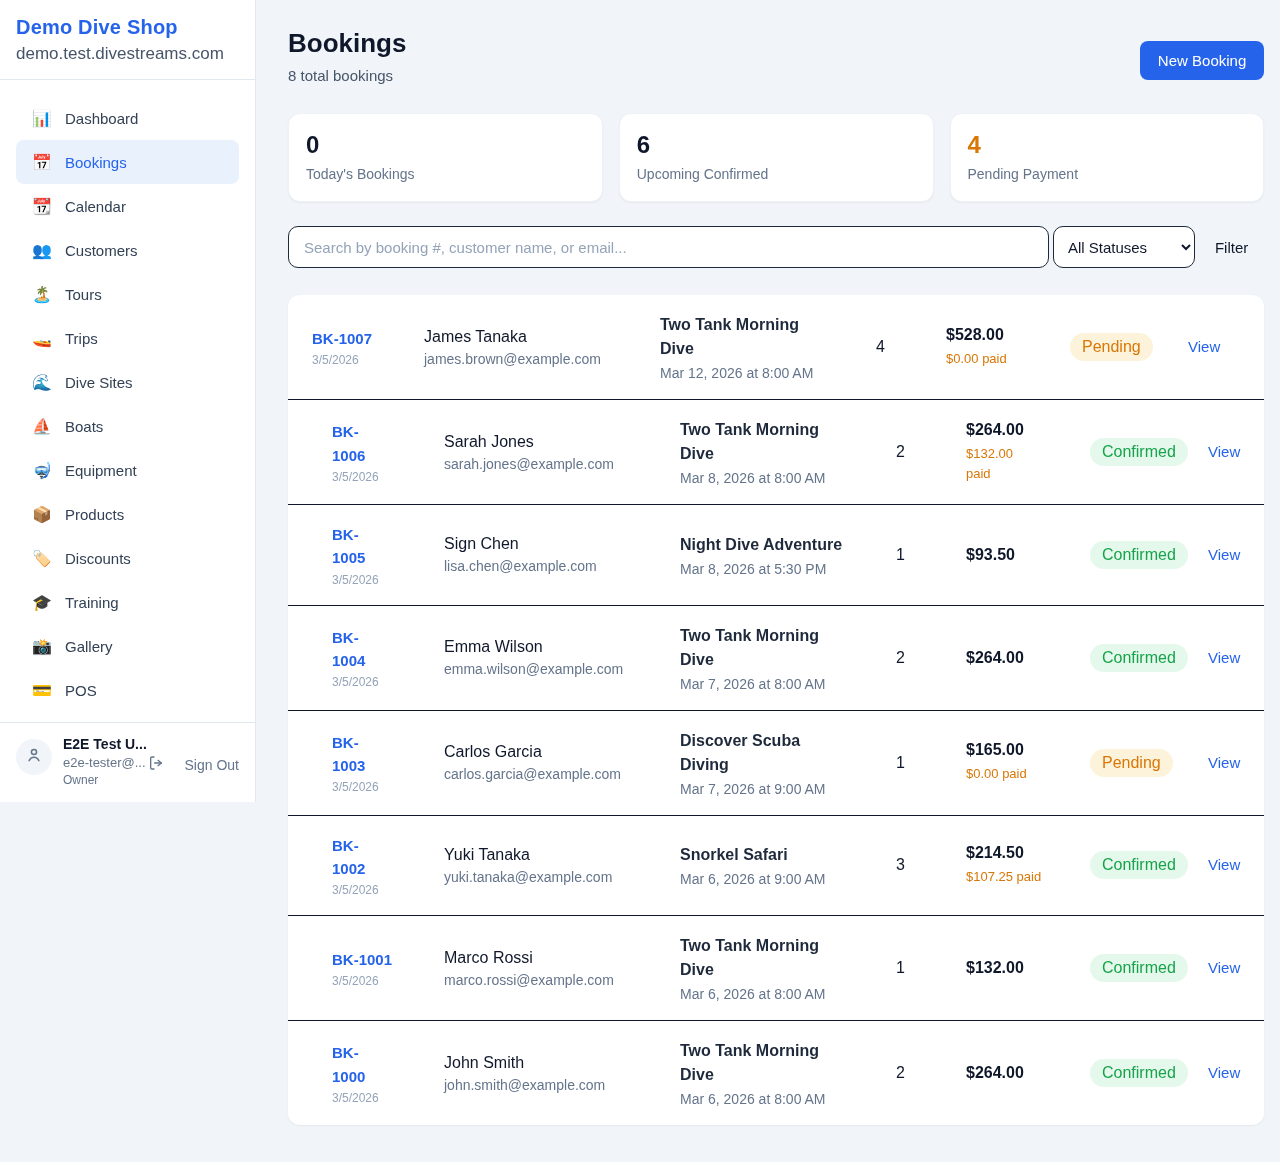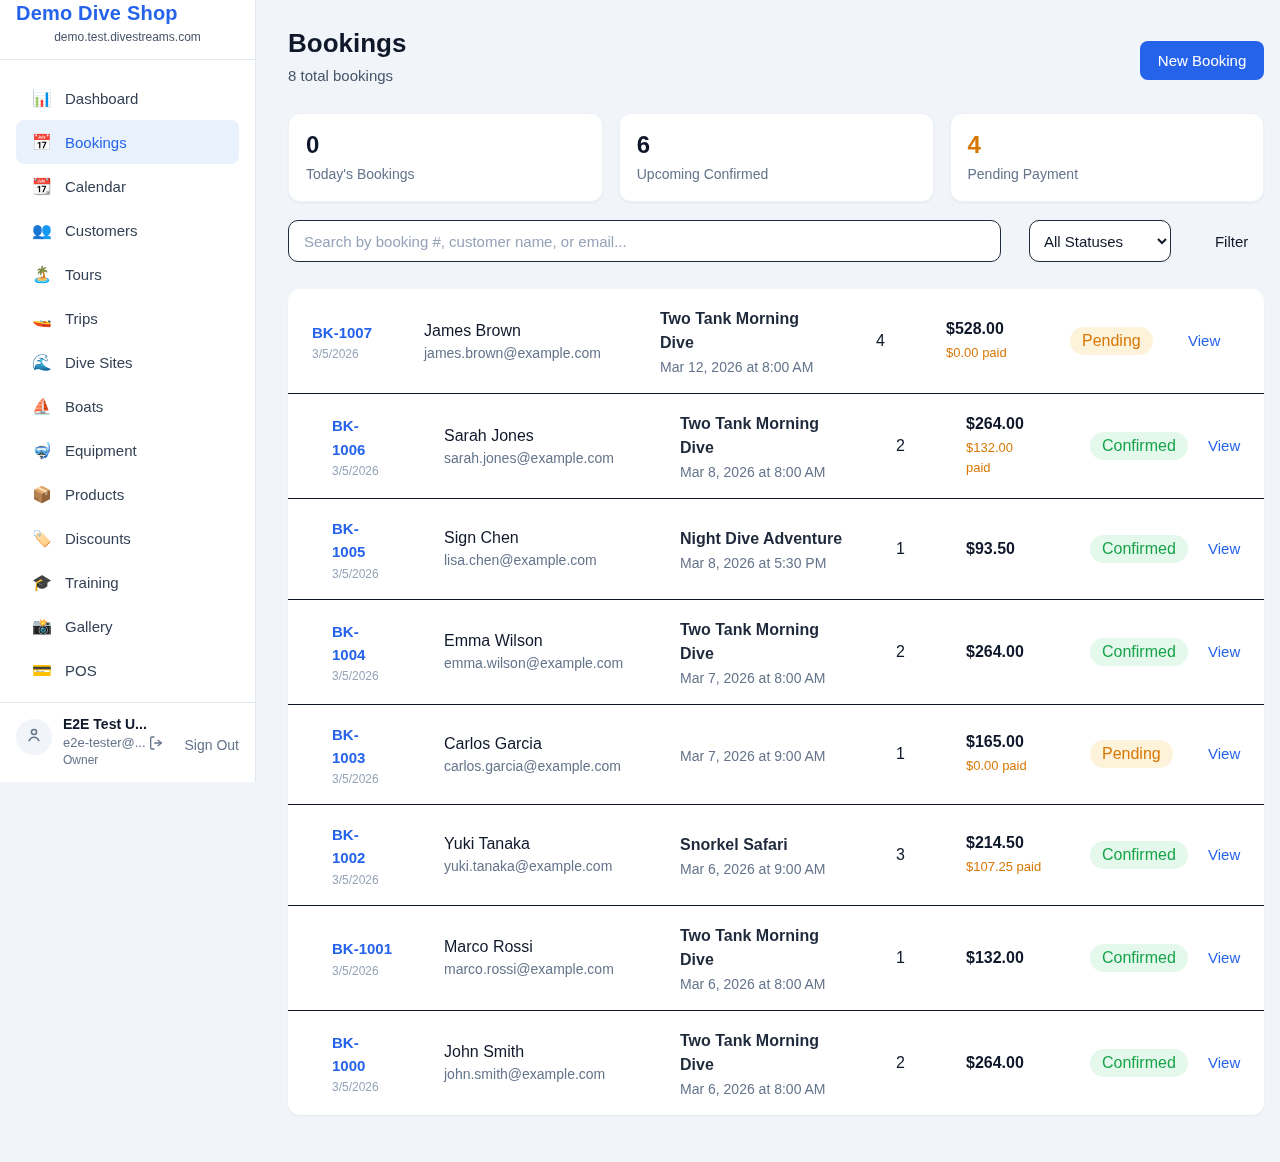"Demo Dive Shop" .brand { padding: 2px 16px 15px 16px -> 16px 16px 15px 16px }
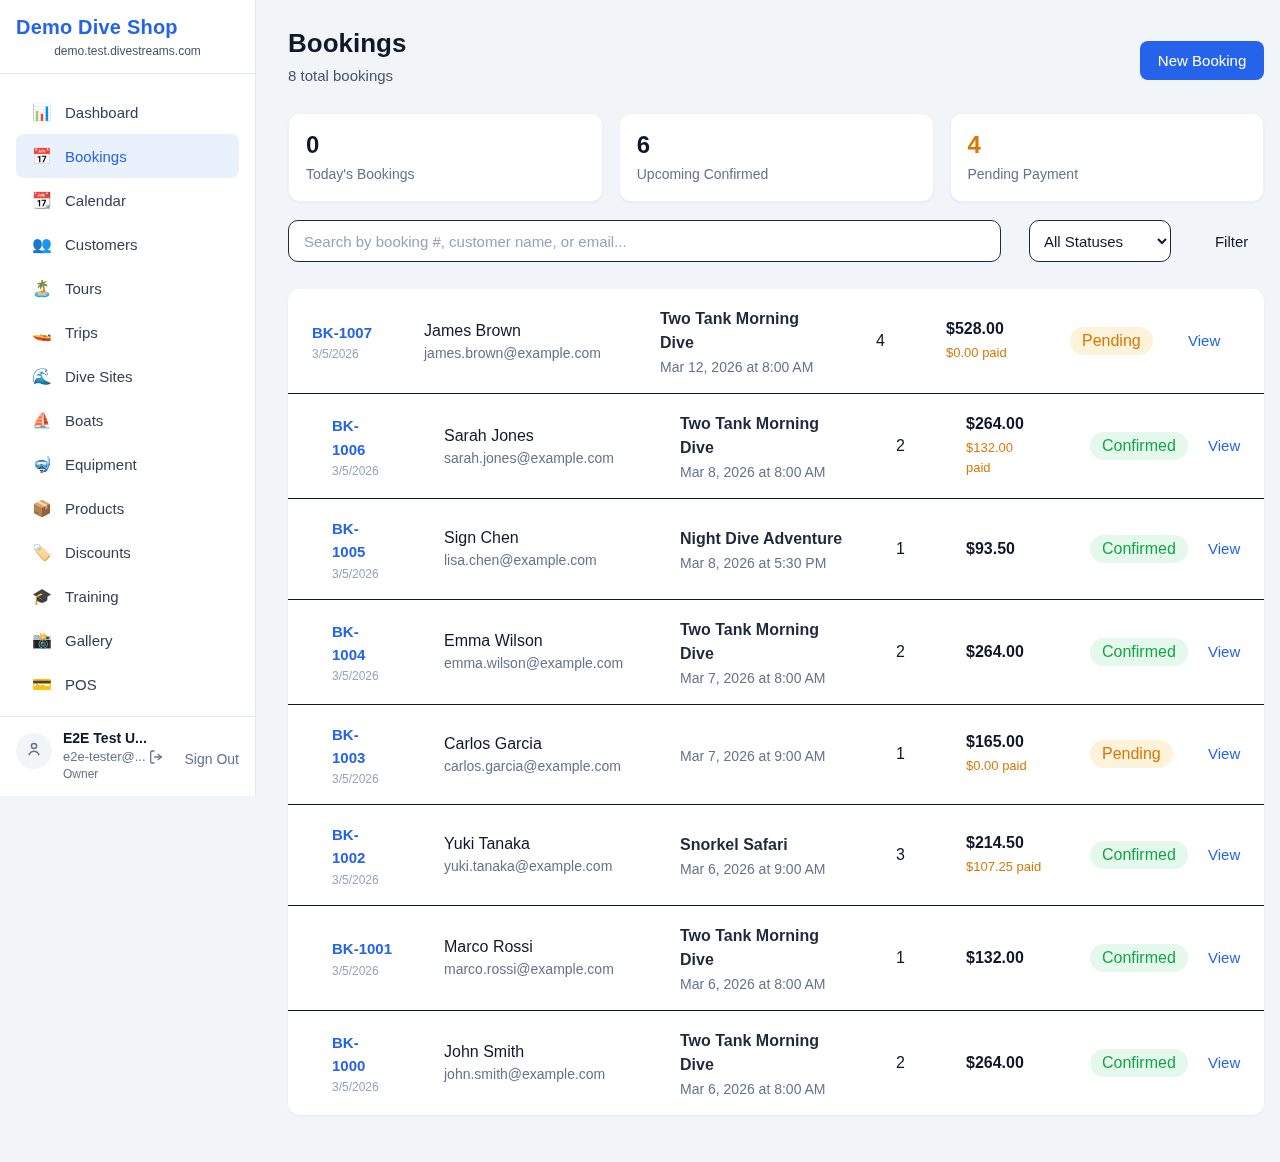"demo.test.divestreams.com" .brand-domain { font-size: 12px -> 17px; text-align: center -> none }
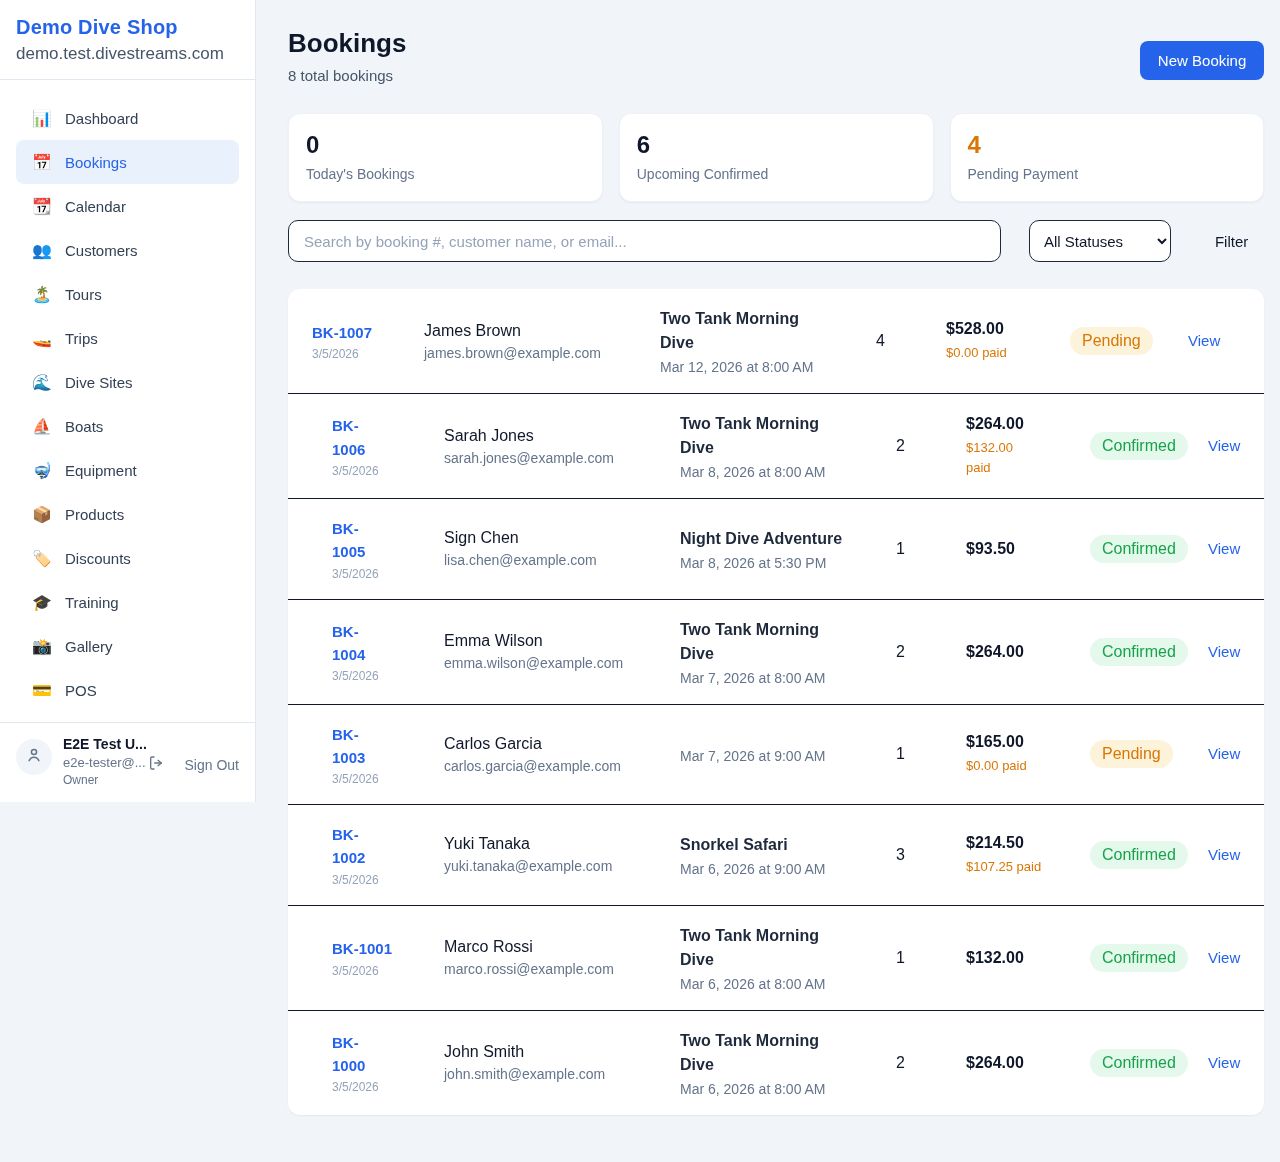"Search by booking #, customer" .controls { gap: 28px -> 4px; margin-top: 18px -> 24px }
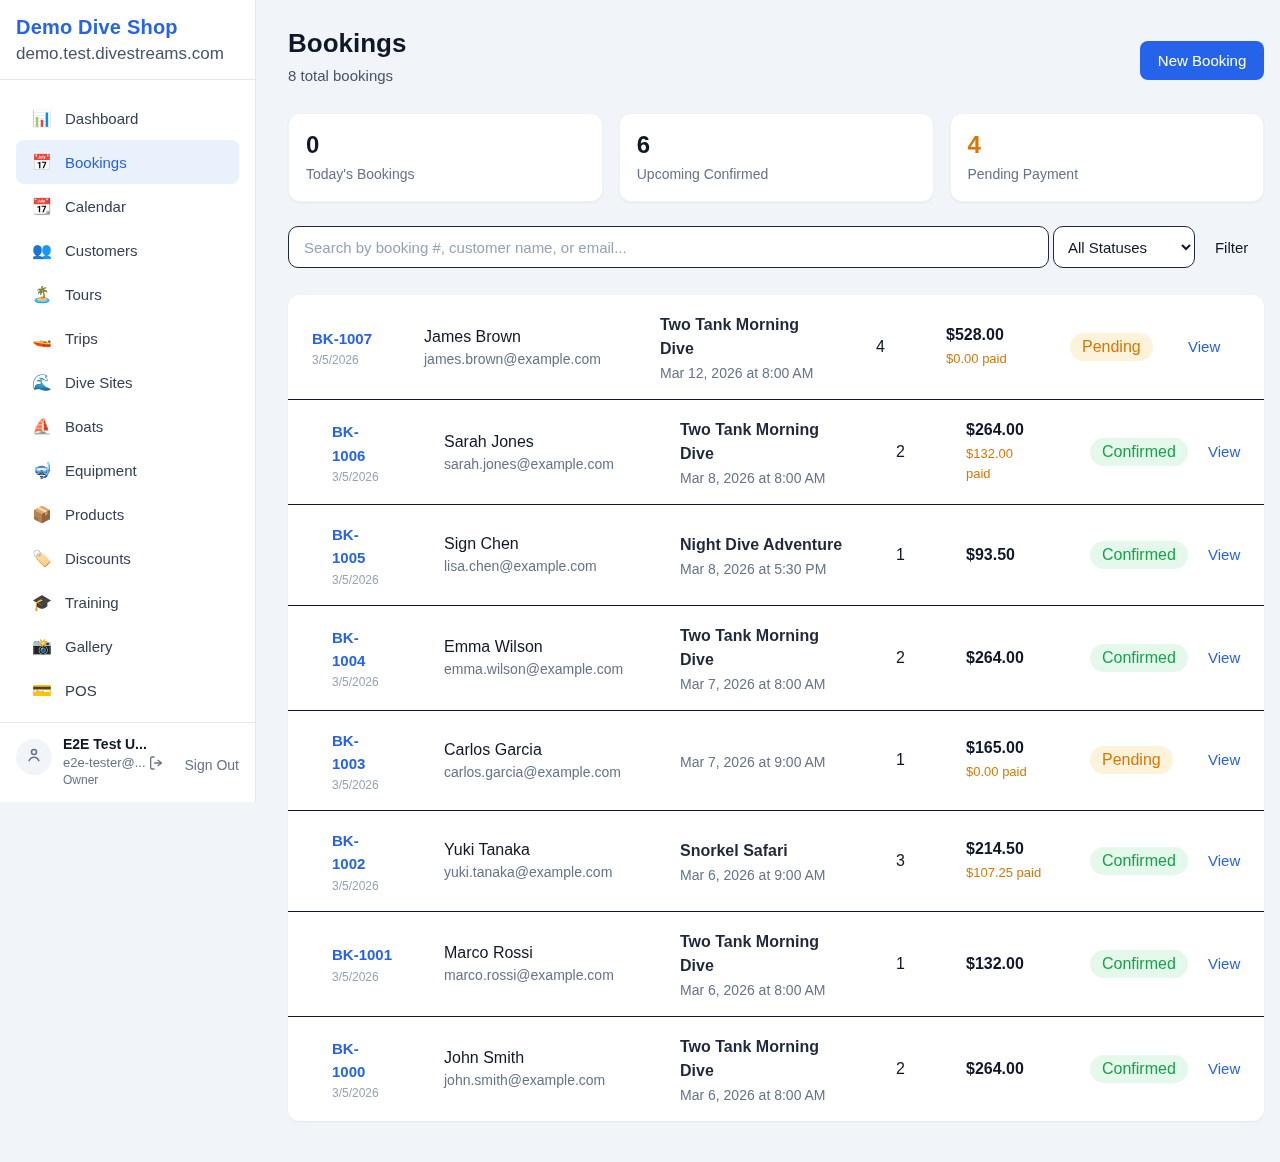"James Brown" div.cust-name { text: Brown -> Tanaka }
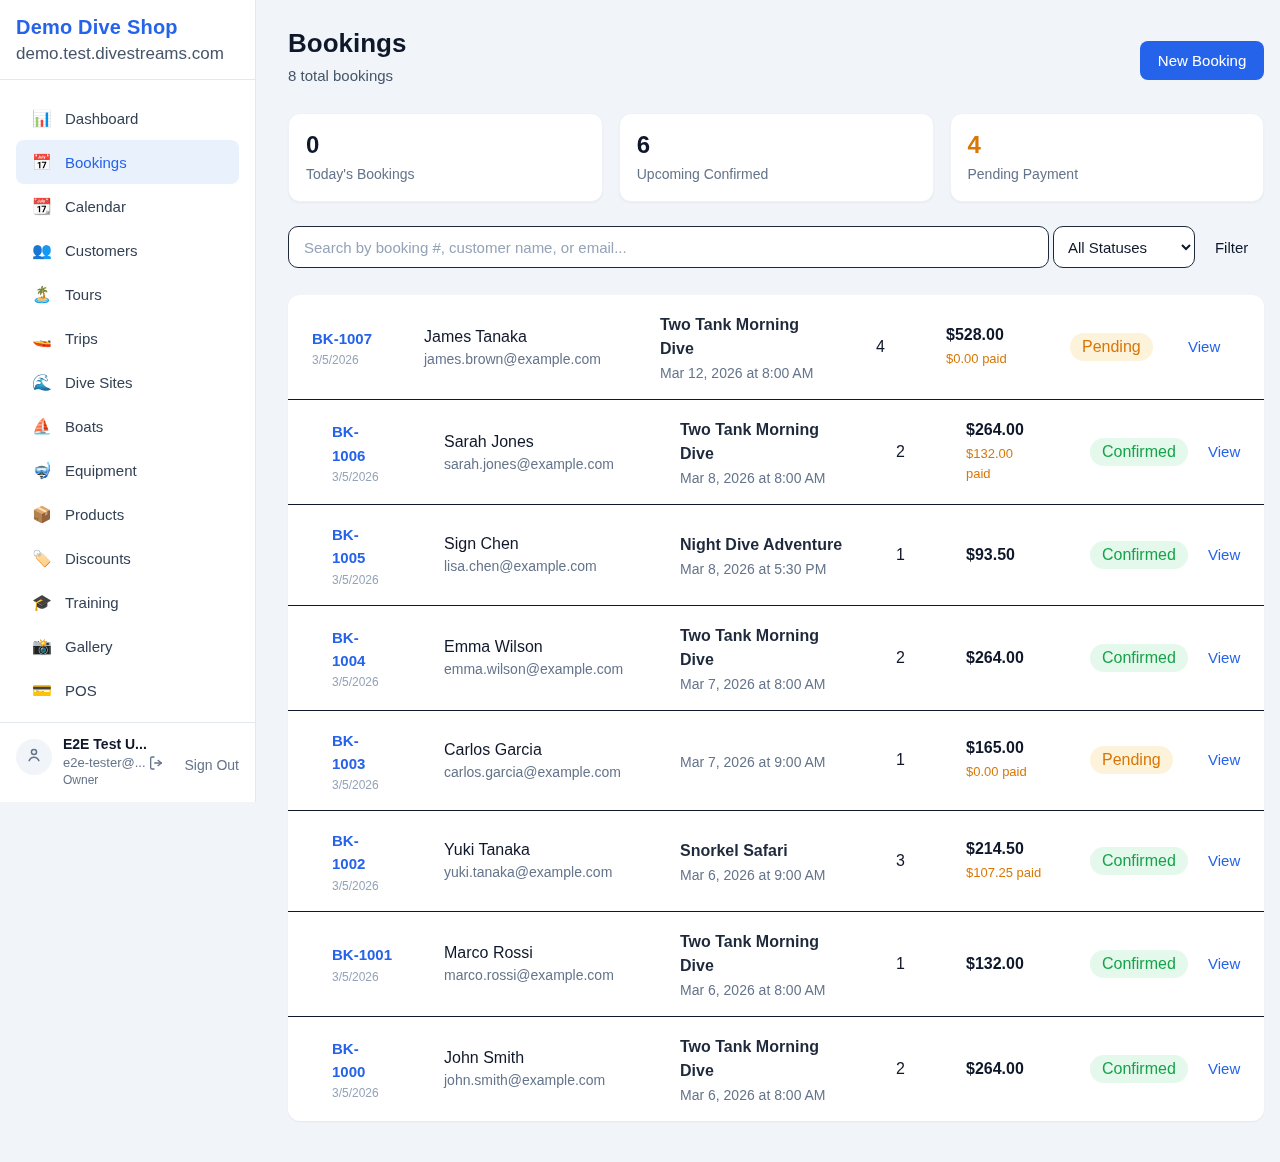"Discover Scuba" div.trip-name { html: none -> <div>Discover Scuba Diving</div> }
